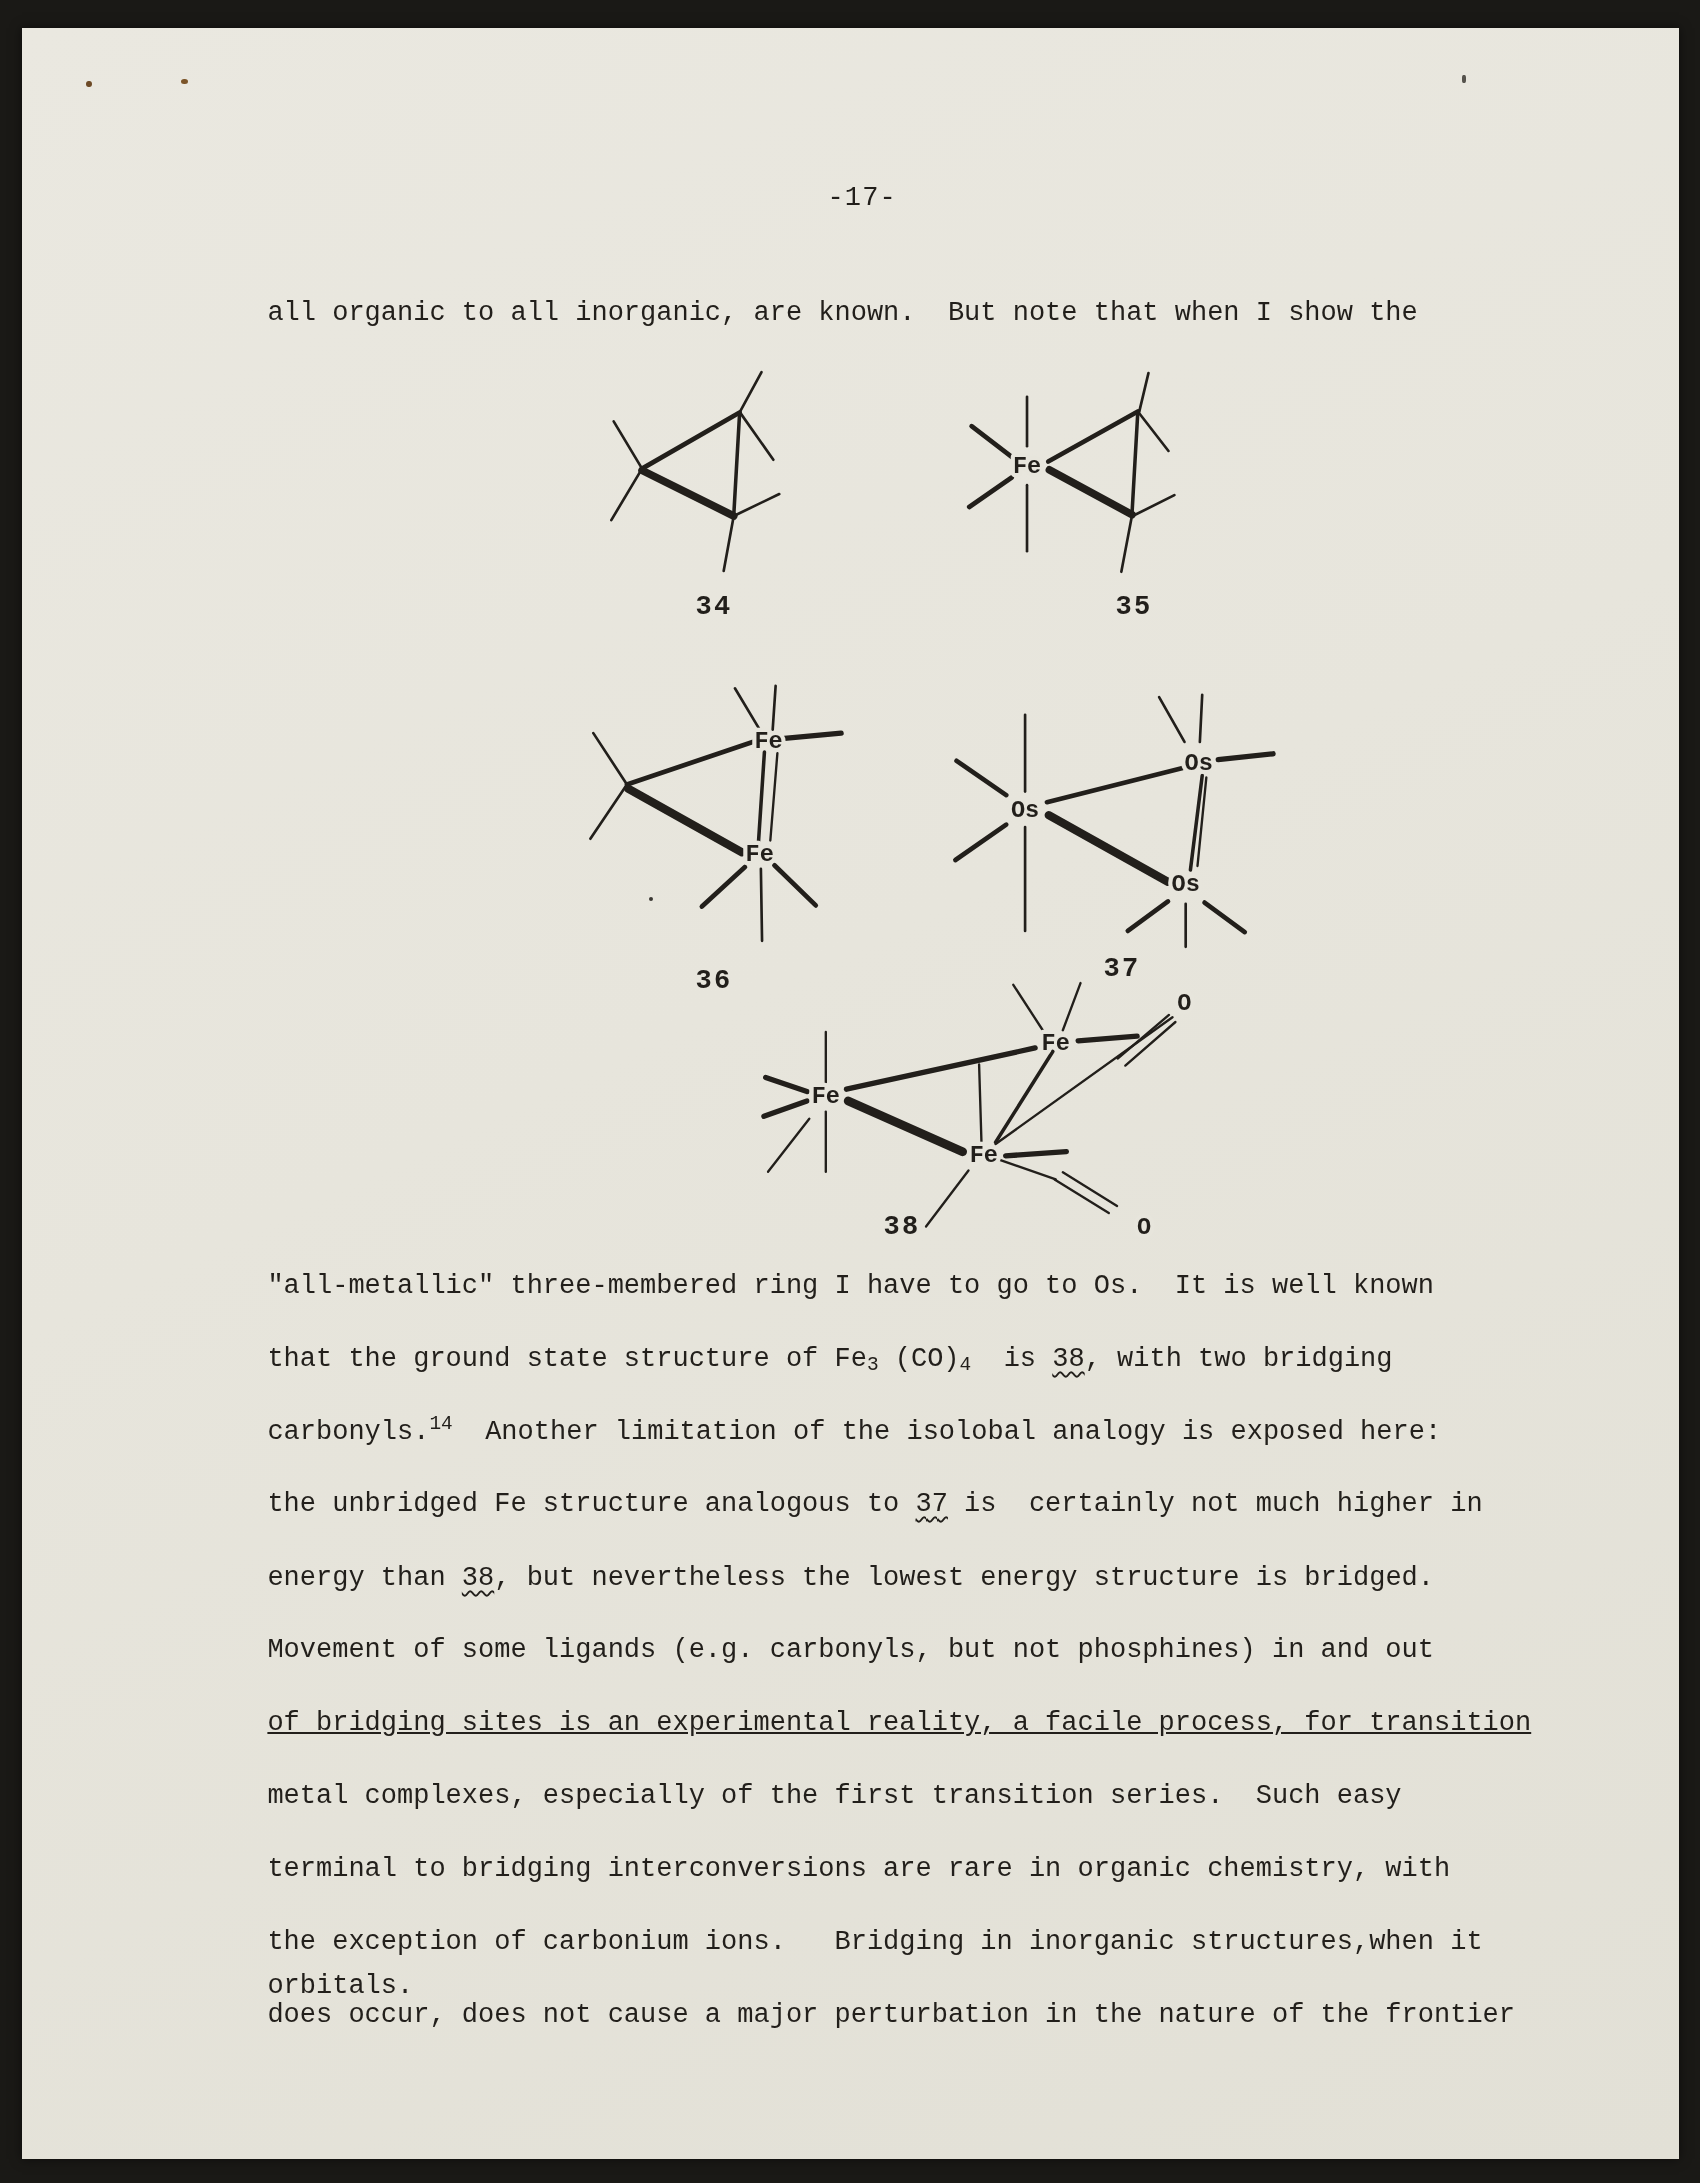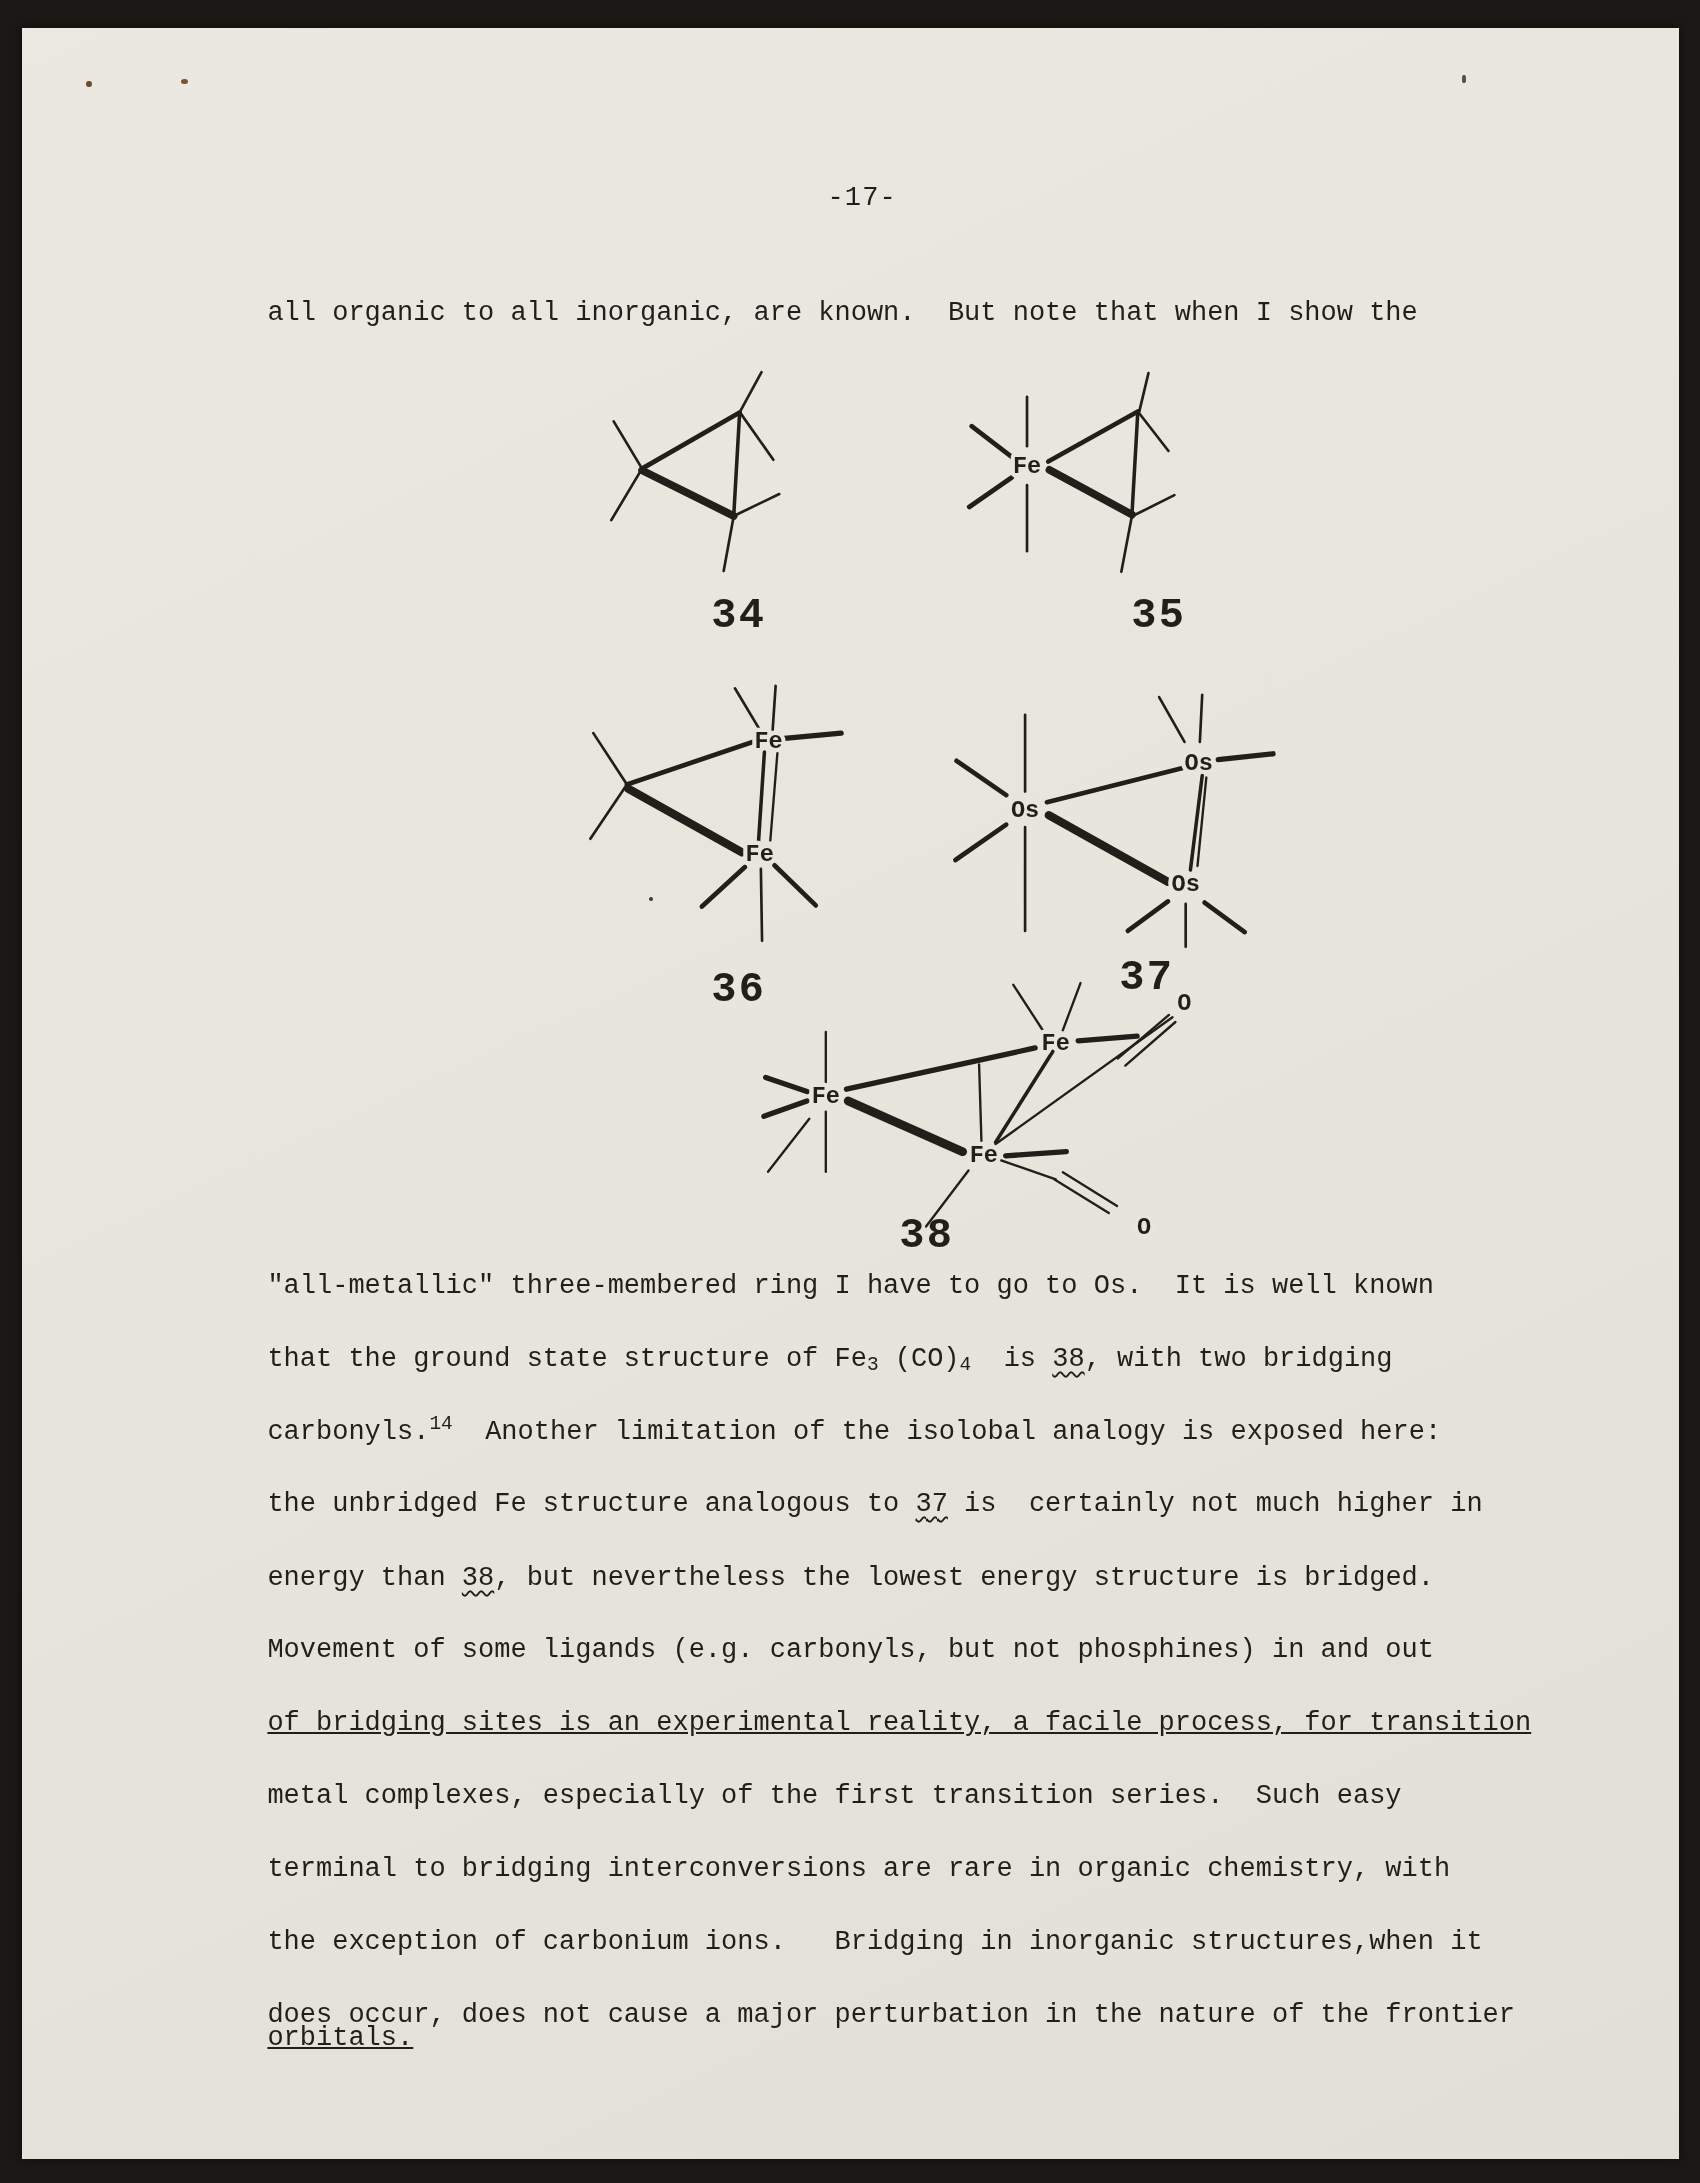"34" .figlabel { font-size: 42px -> 27px; text-align: right -> left }
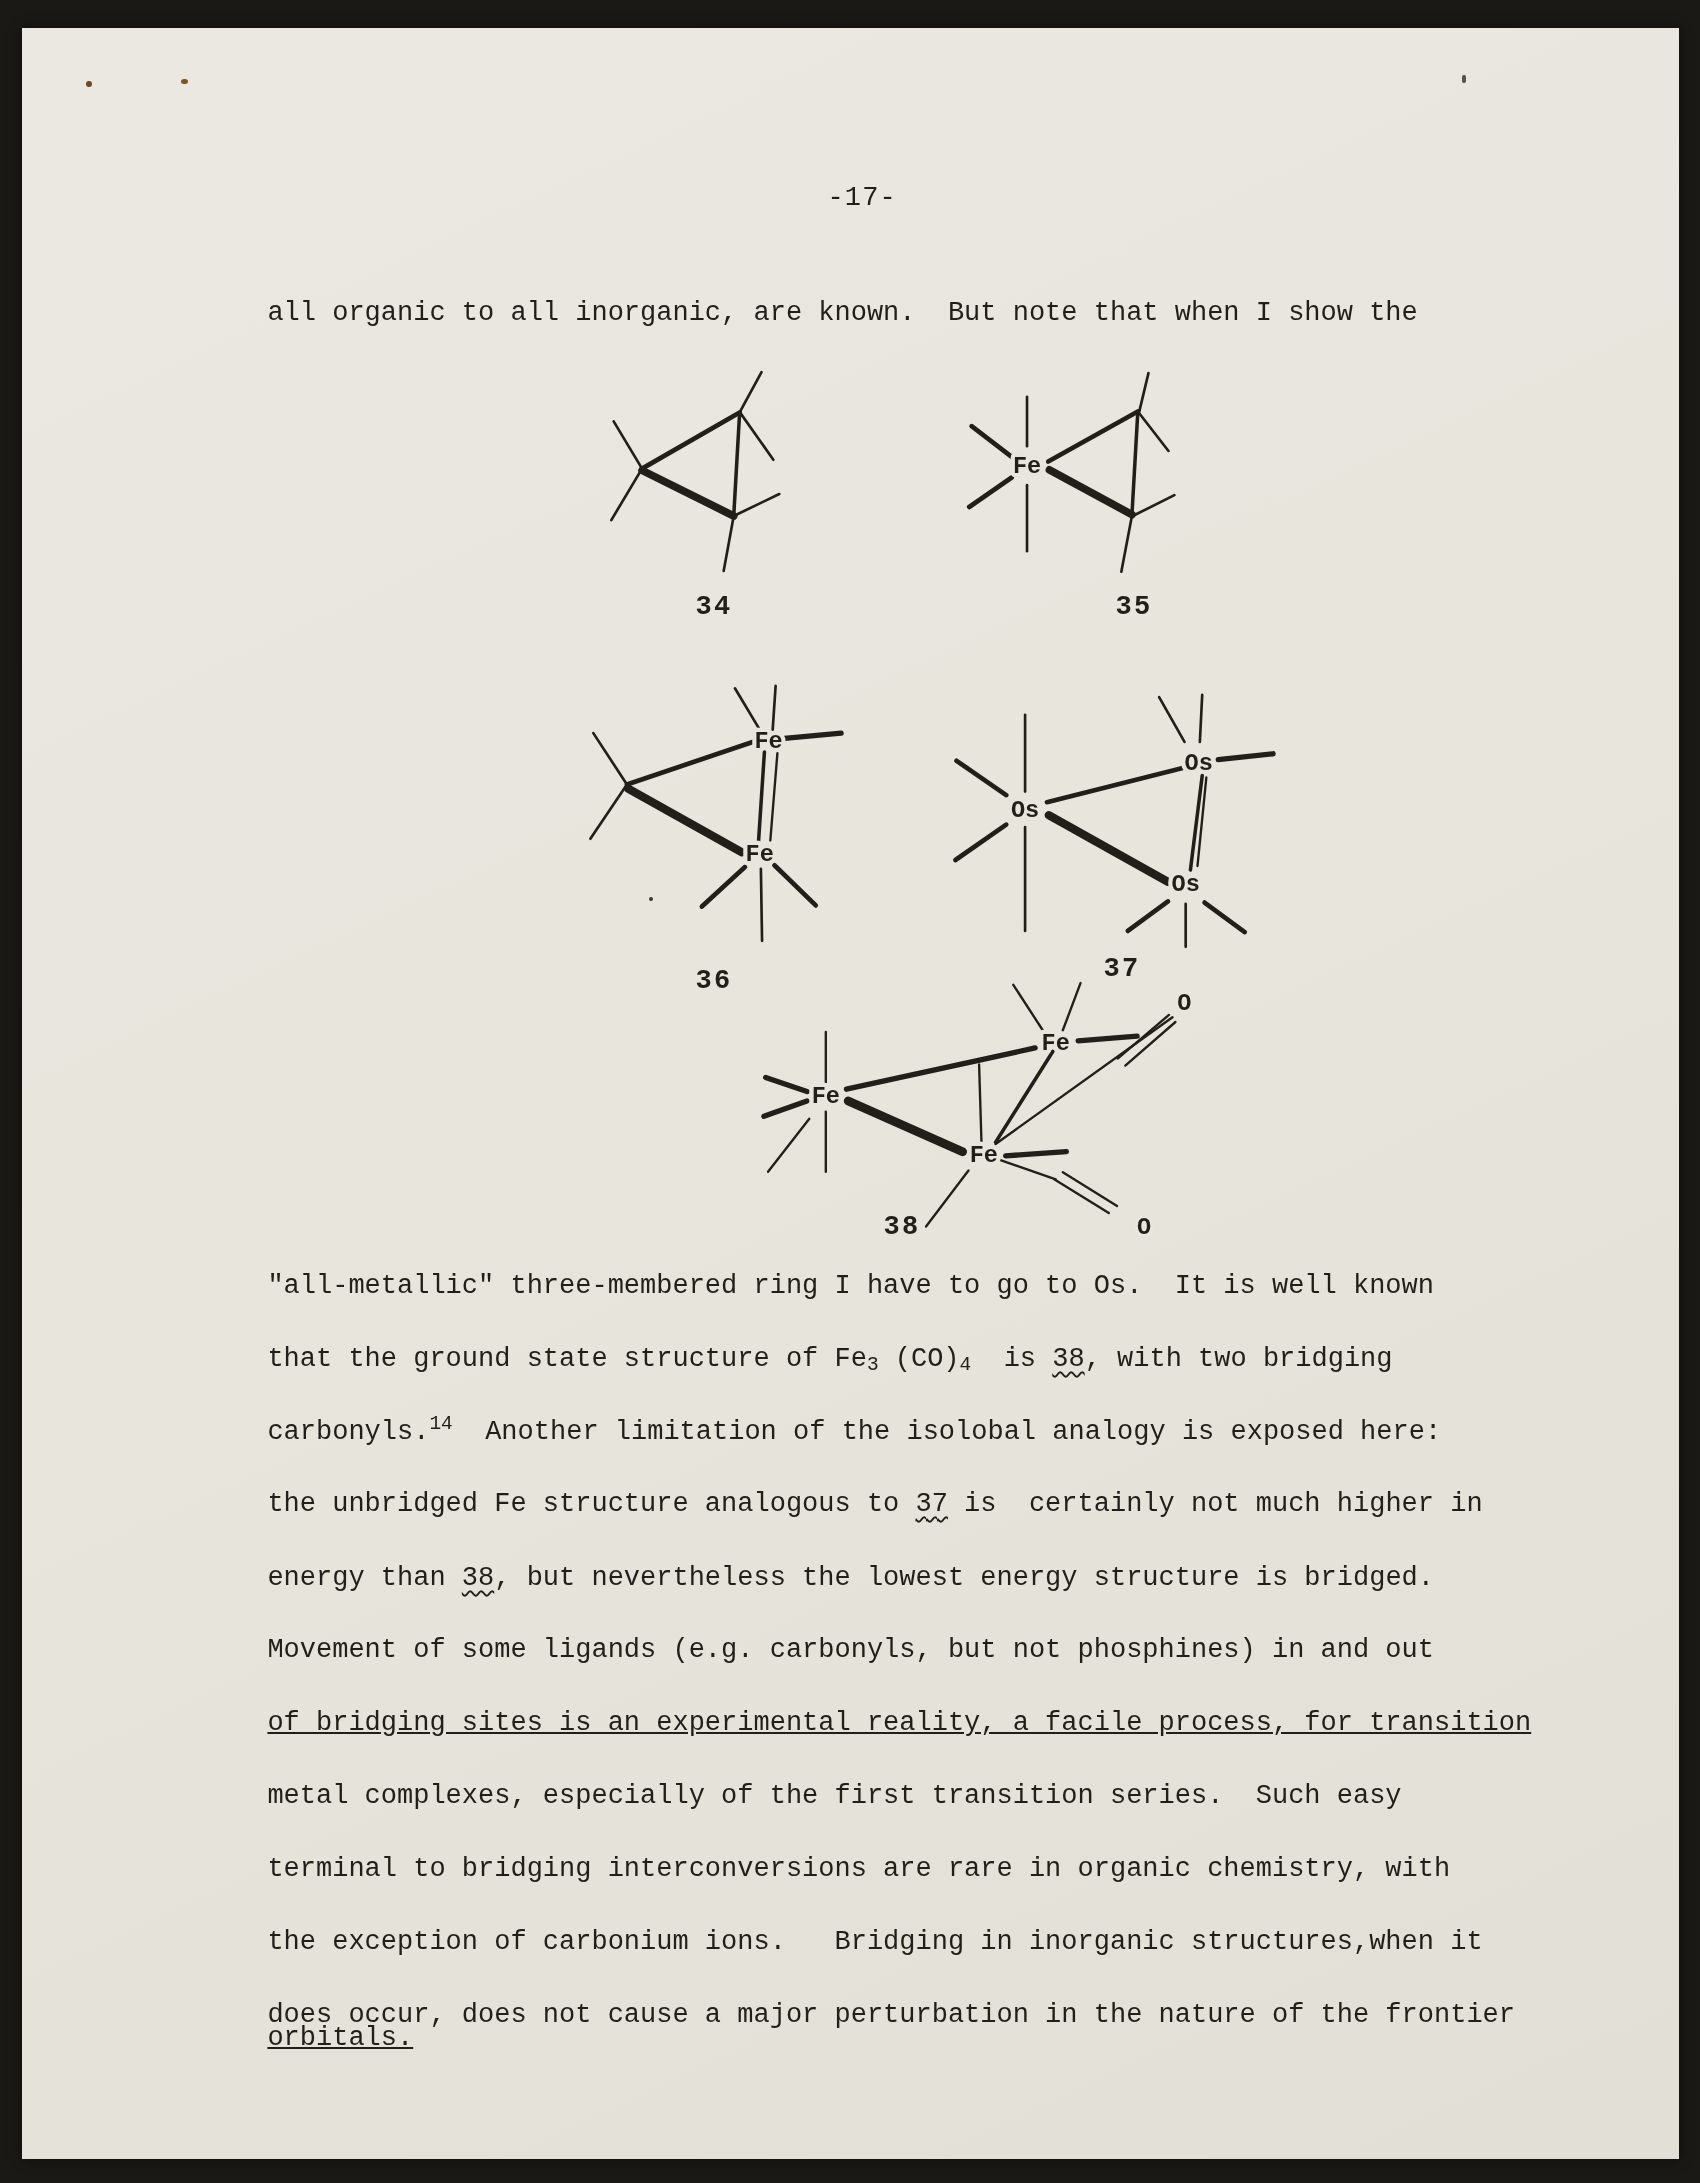"orbitals." div.tline { text-decoration: underline -> none; top: 1994px -> 1942px }
